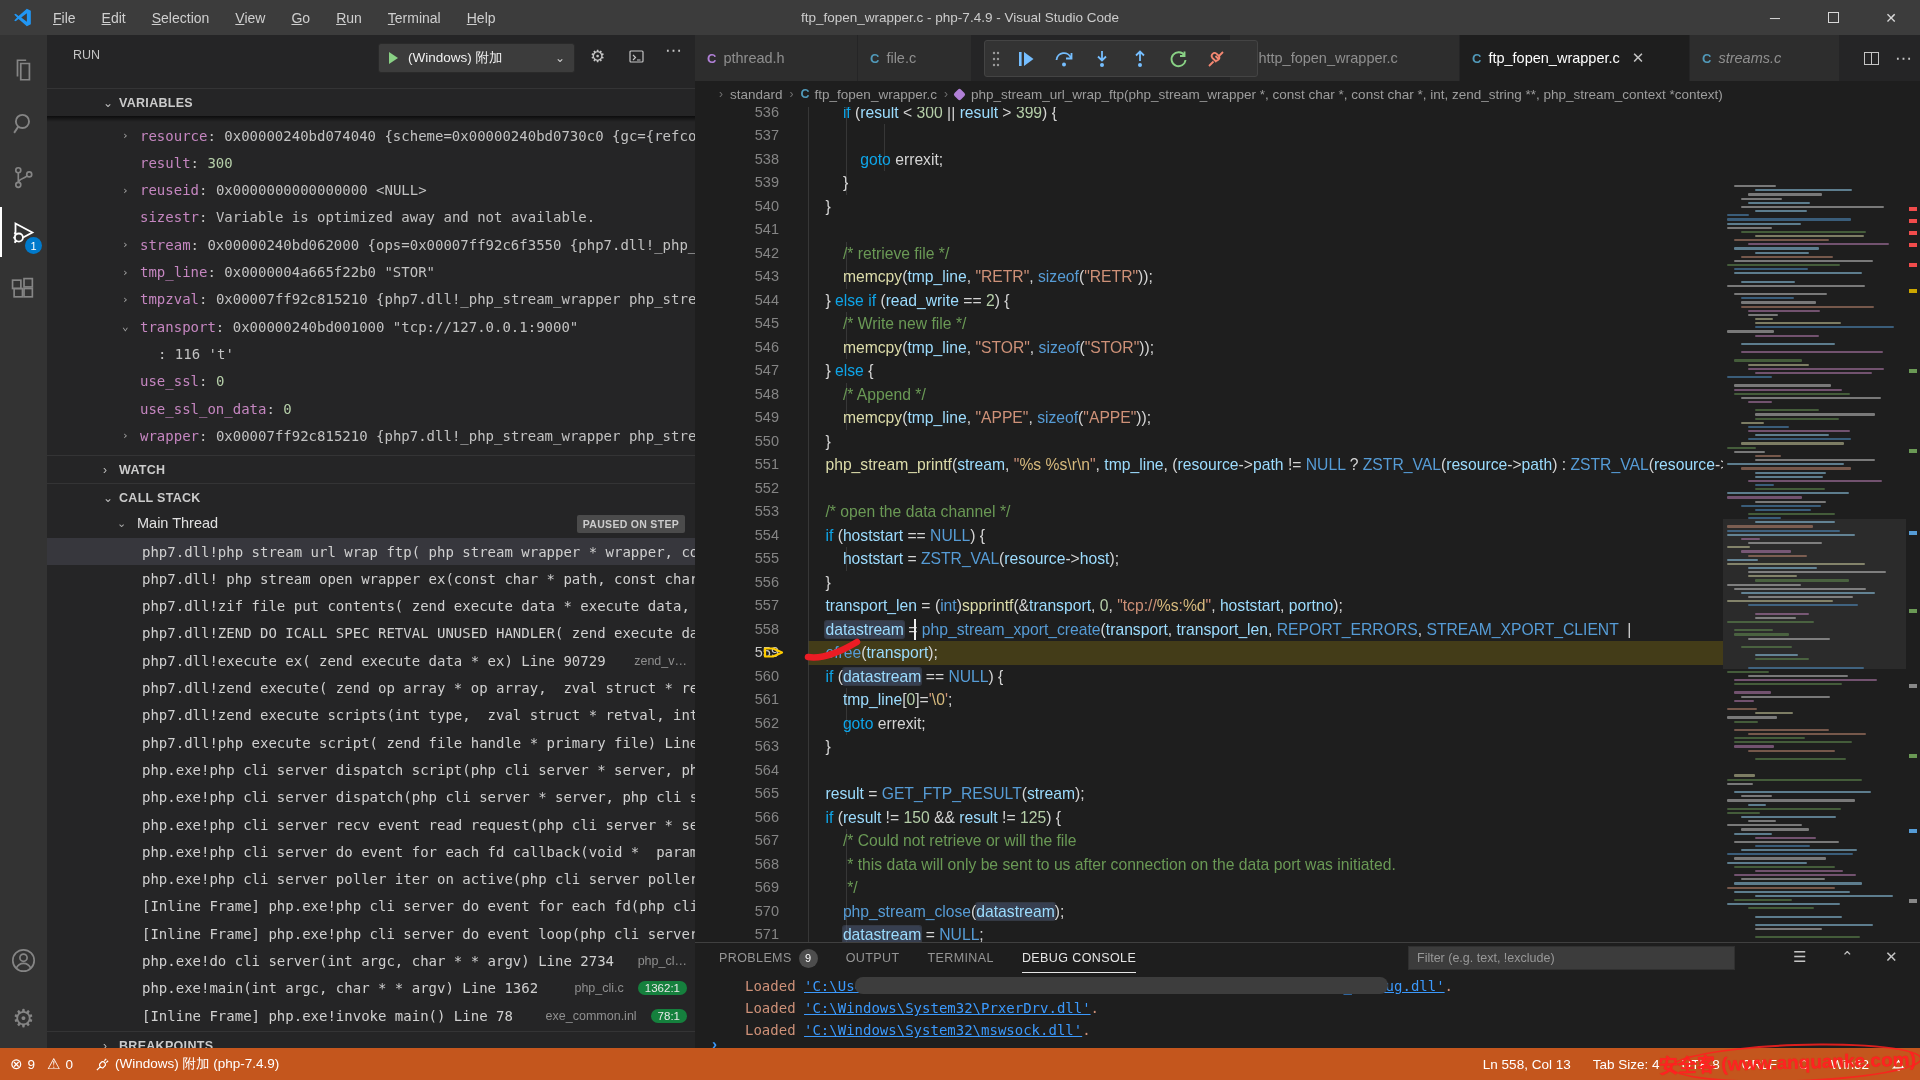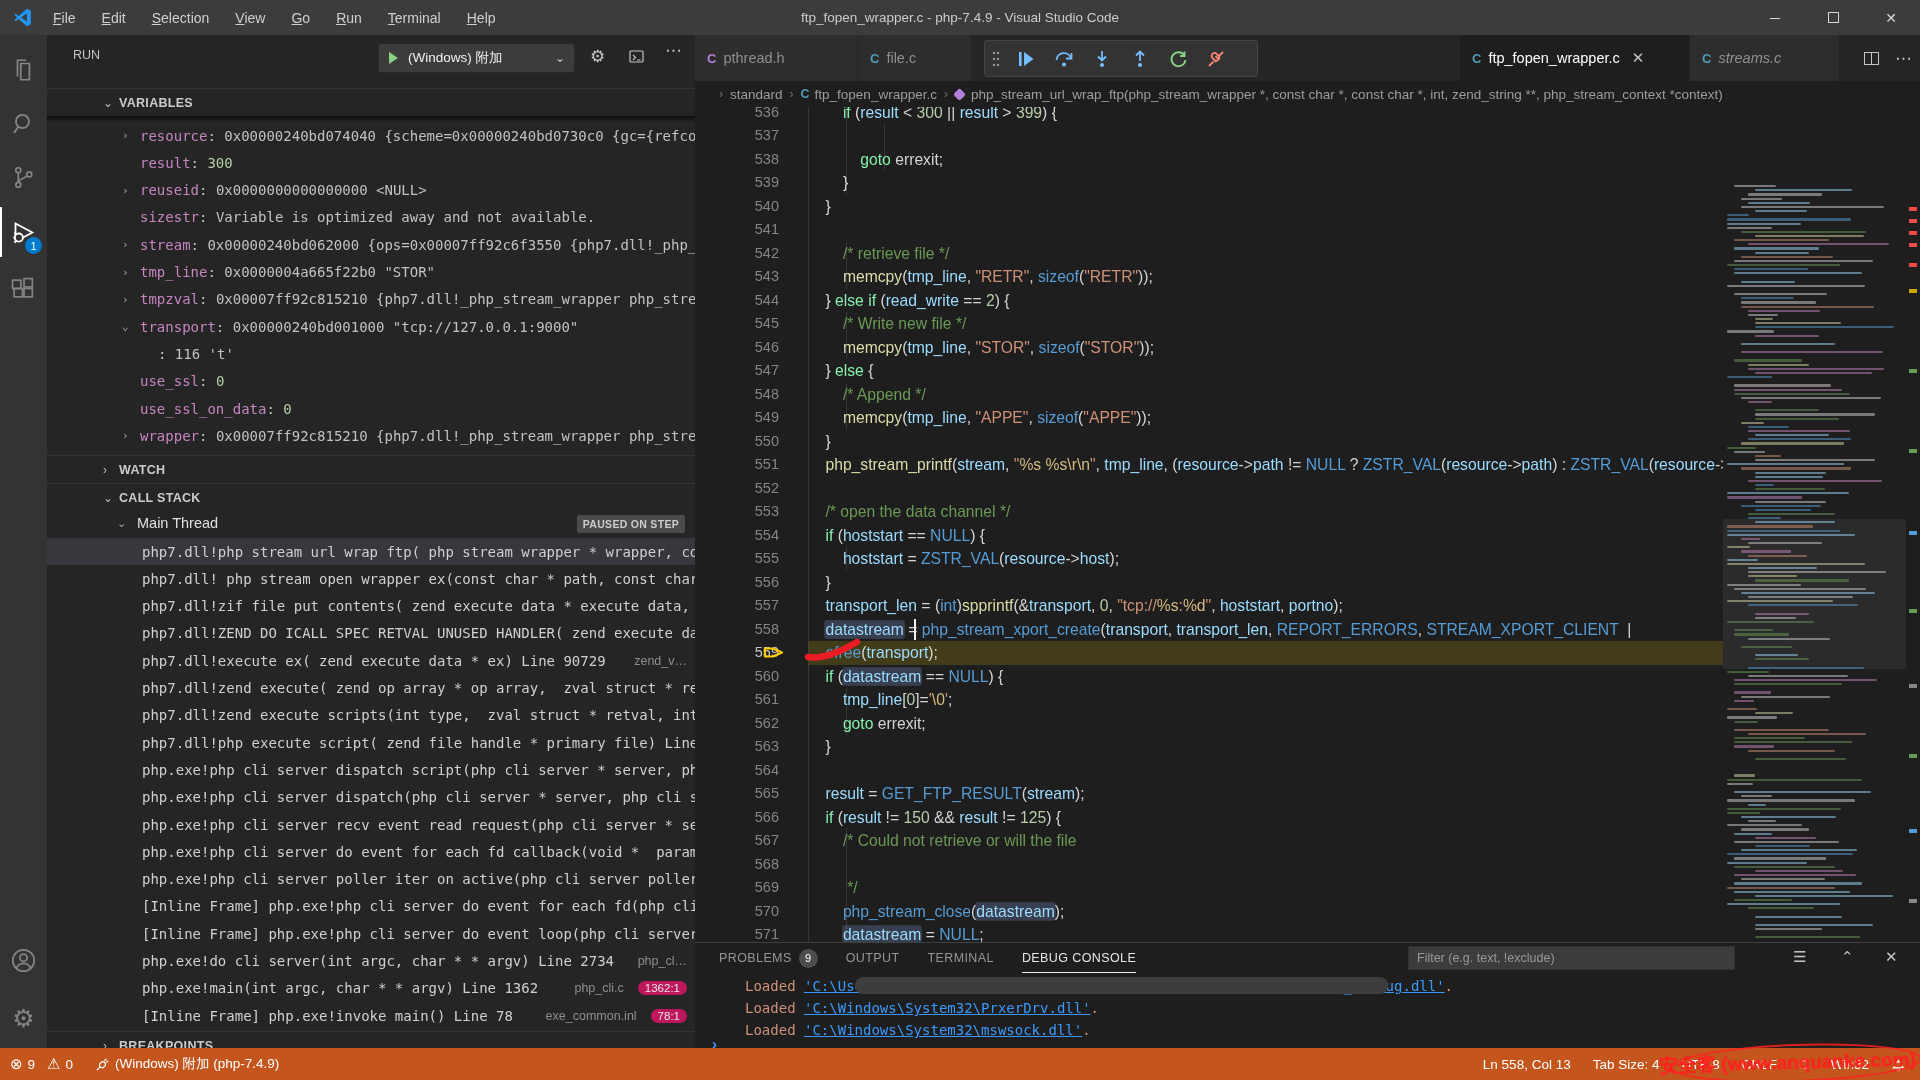"http_fopen_wrapper.c" div.tab { html: none -> <div> <span>C</span> <span>http_fopen_wrapper.c</span> </div> }
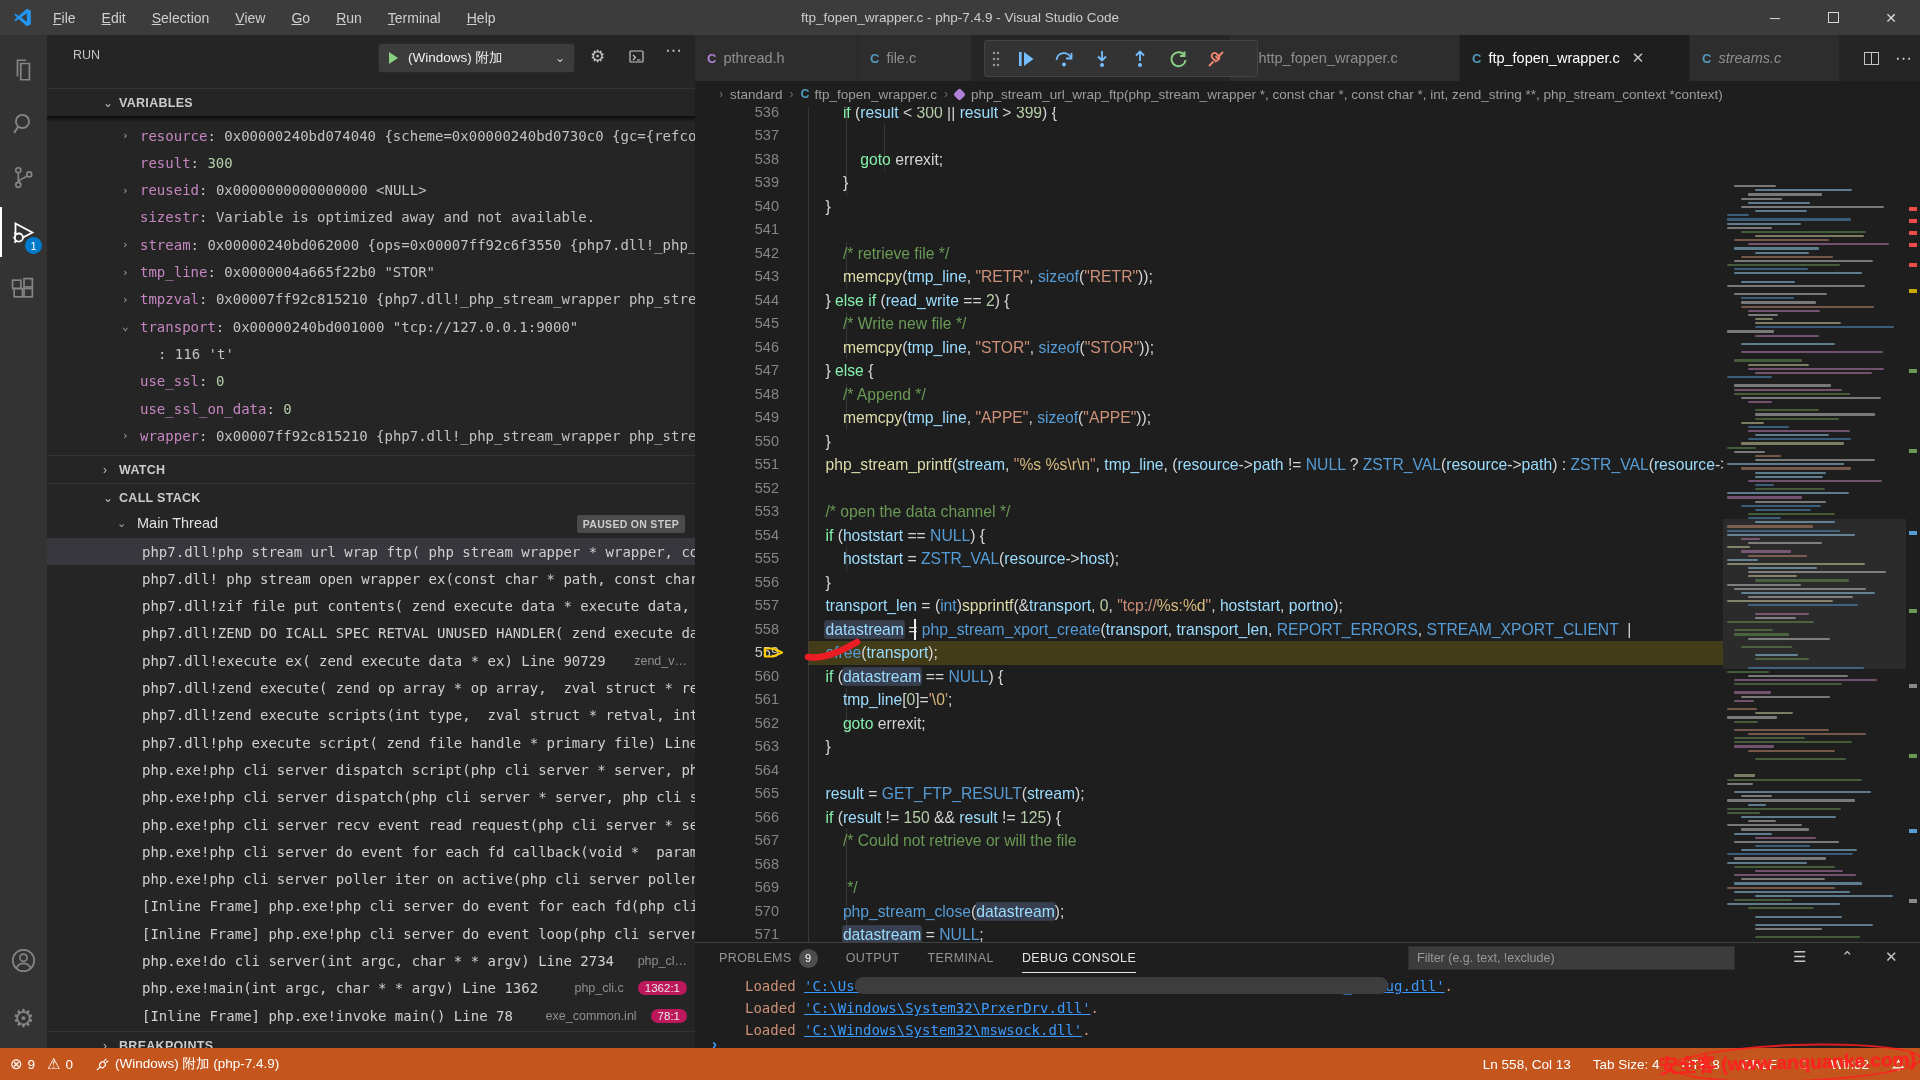"if" .tk-kw { color: #86efac -> #0ea5e9 }
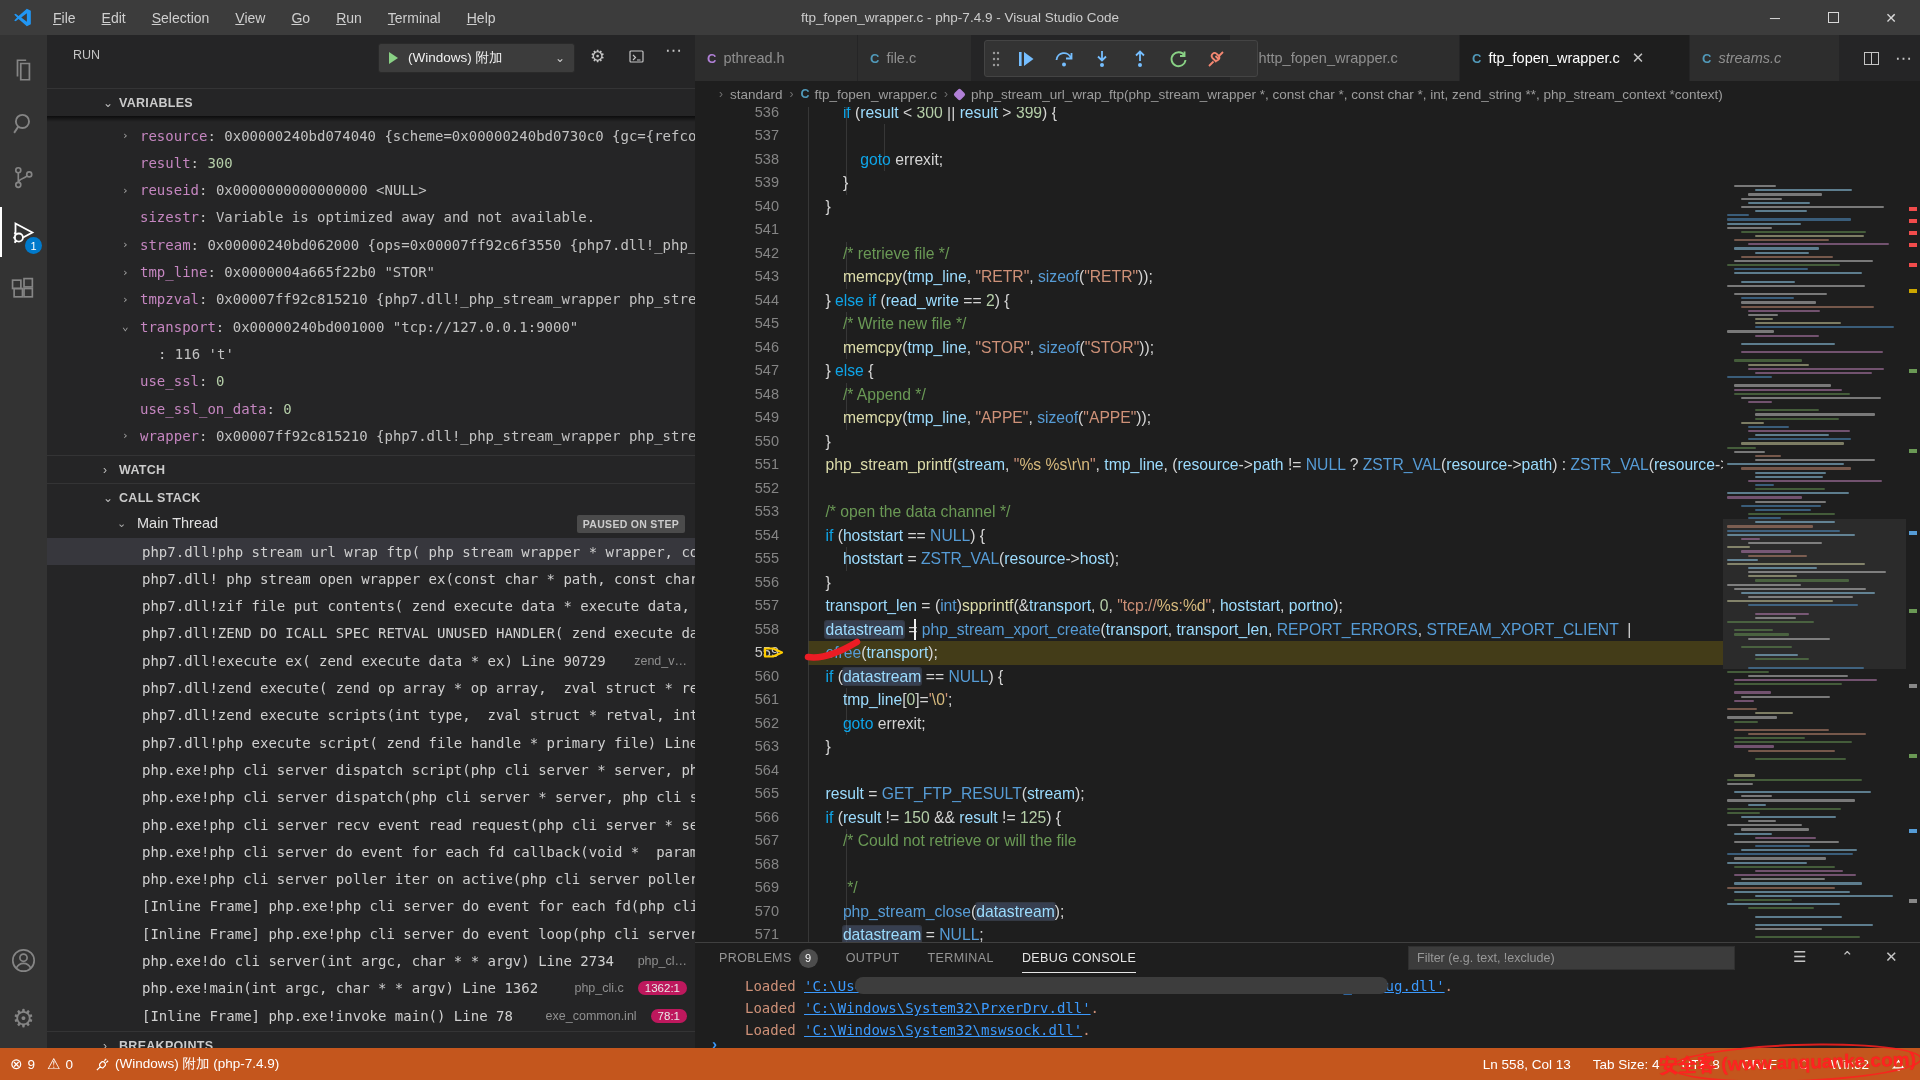"* this data will only" span.ccode { html: none -> <span> <span> * this data will only be sent to us after connection on the data port was initiated.</span></span> }
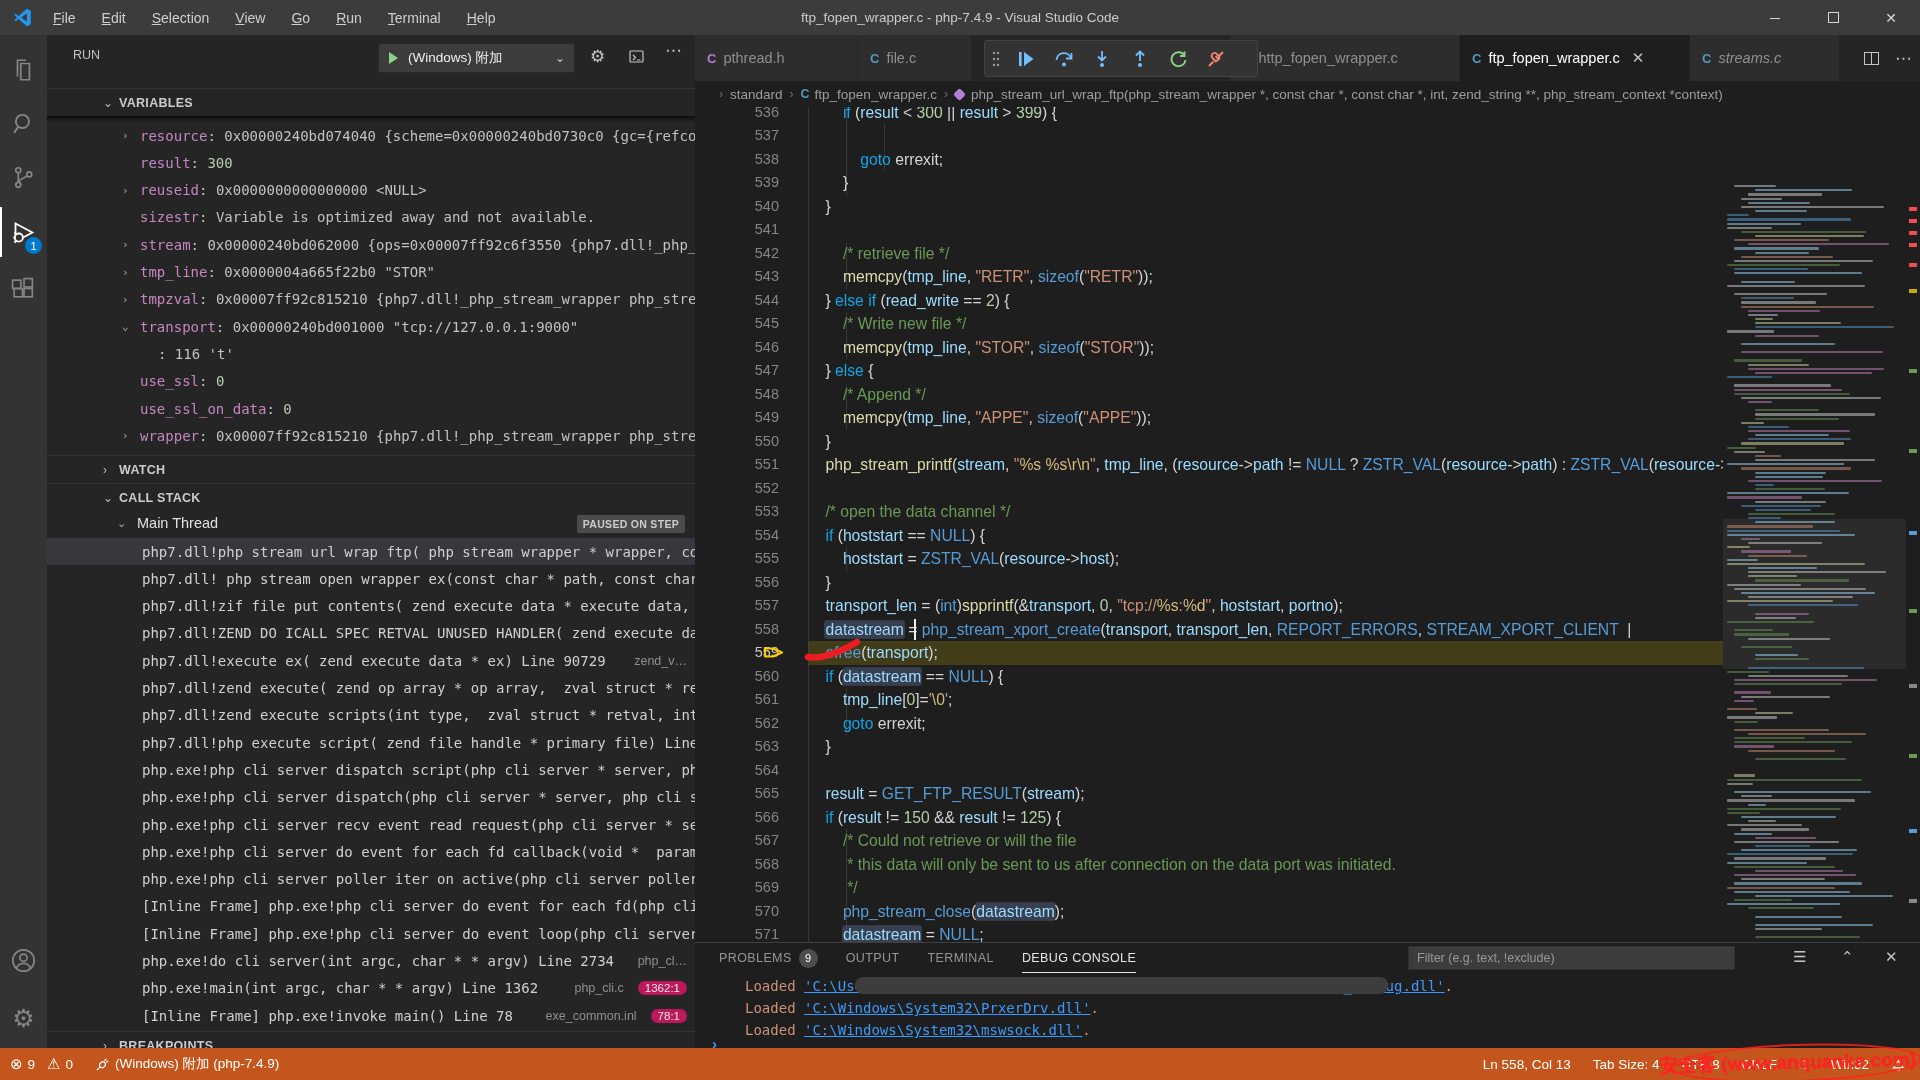"1362:1" .frame-badge { background: #be185d -> #15803d }
